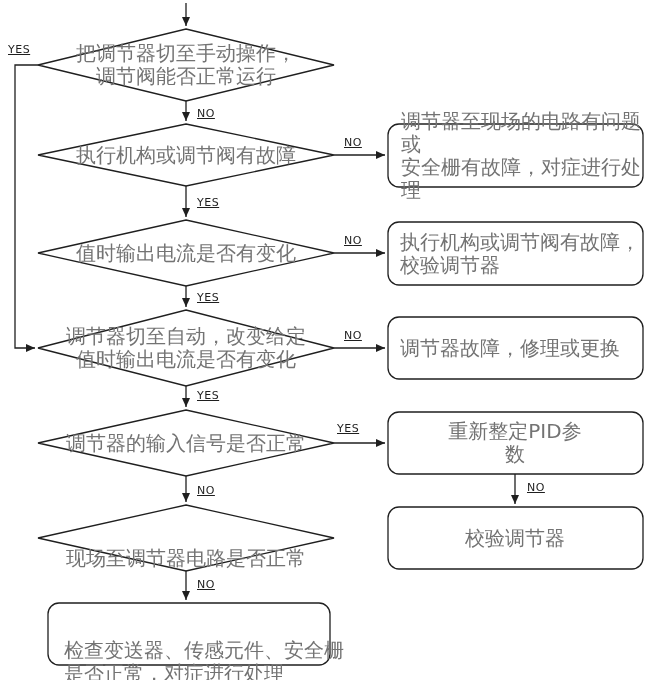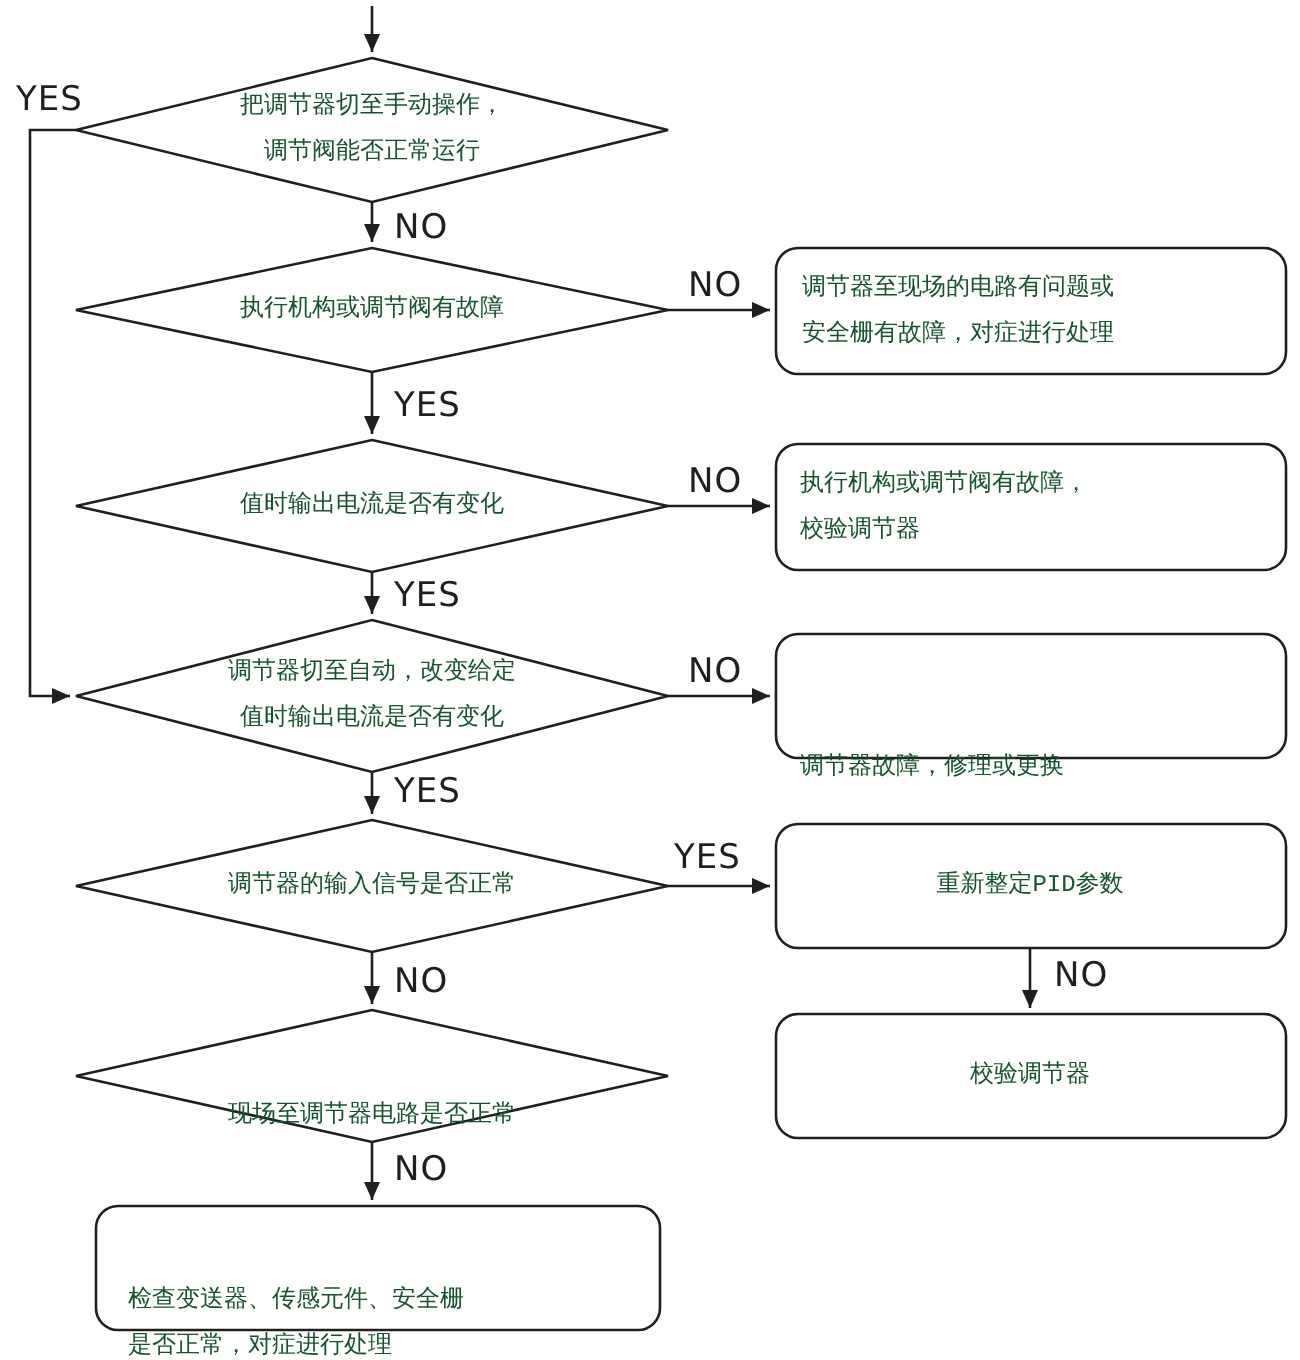"YES" .branch-label { font-size: 17px -> 11px; text-decoration: none -> underline }
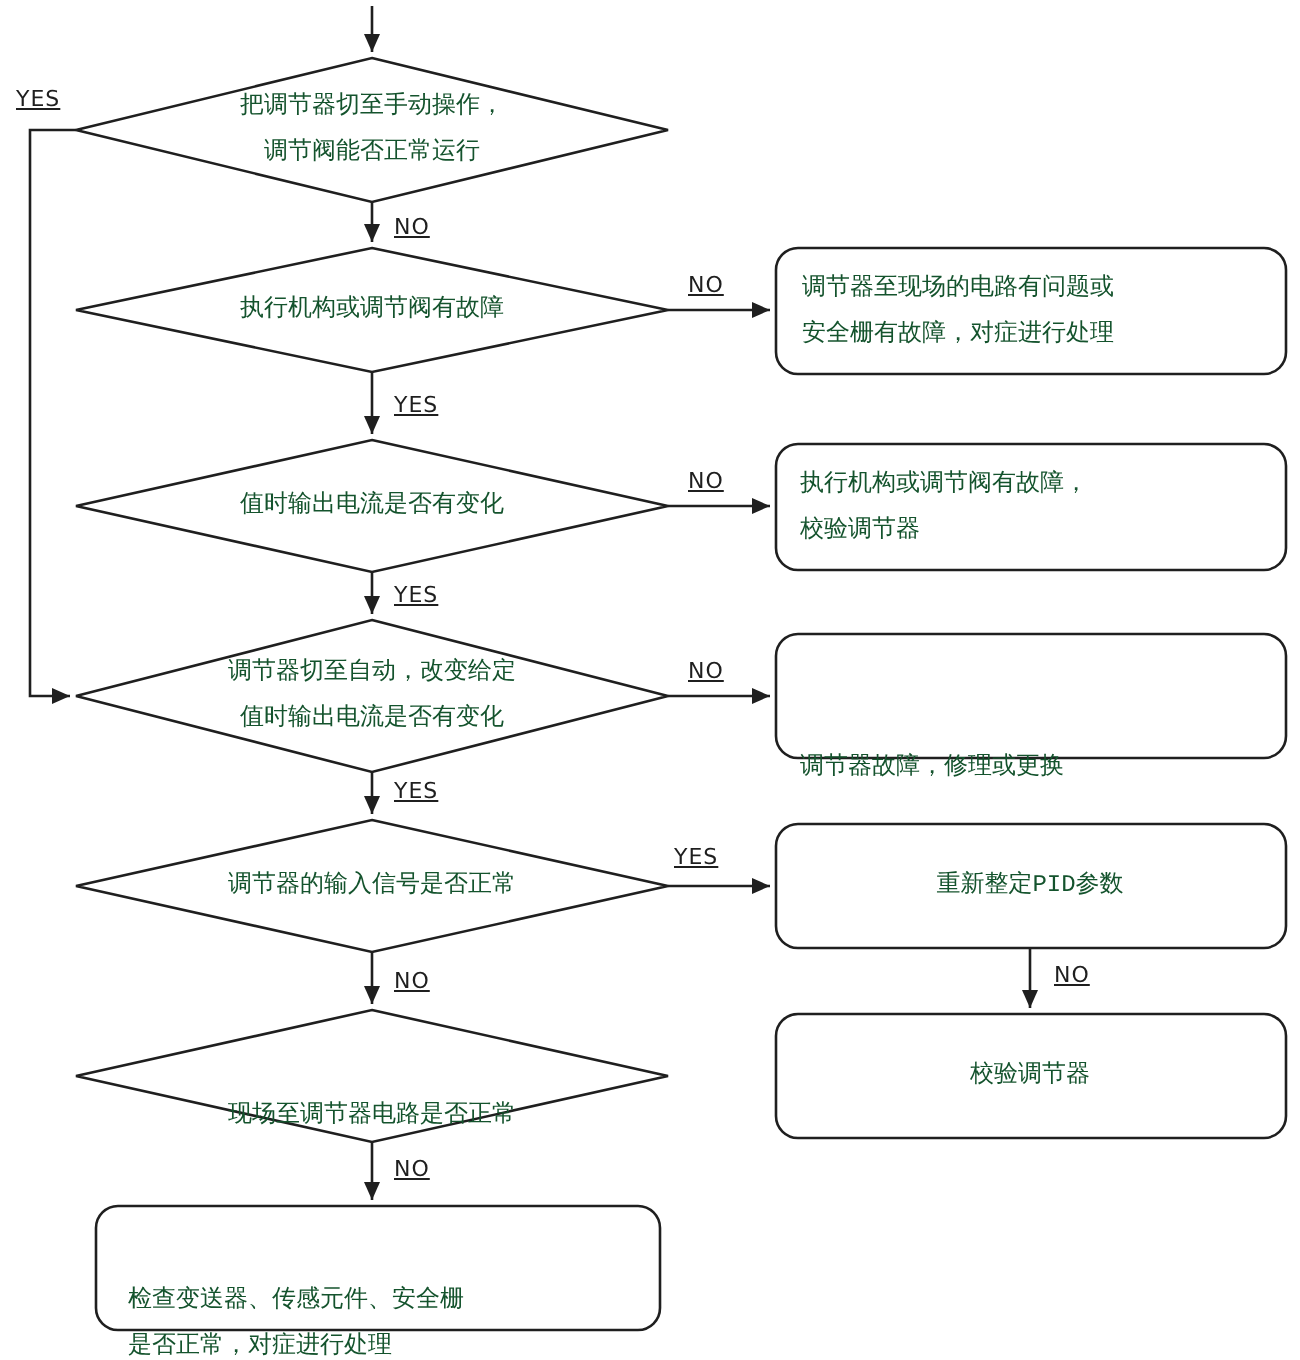"把调节器切至手动操作，" .node-label { color: #14532d -> #737373; font-family: Liberation Mono, monospace -> none; font-size: 12px -> 20px }
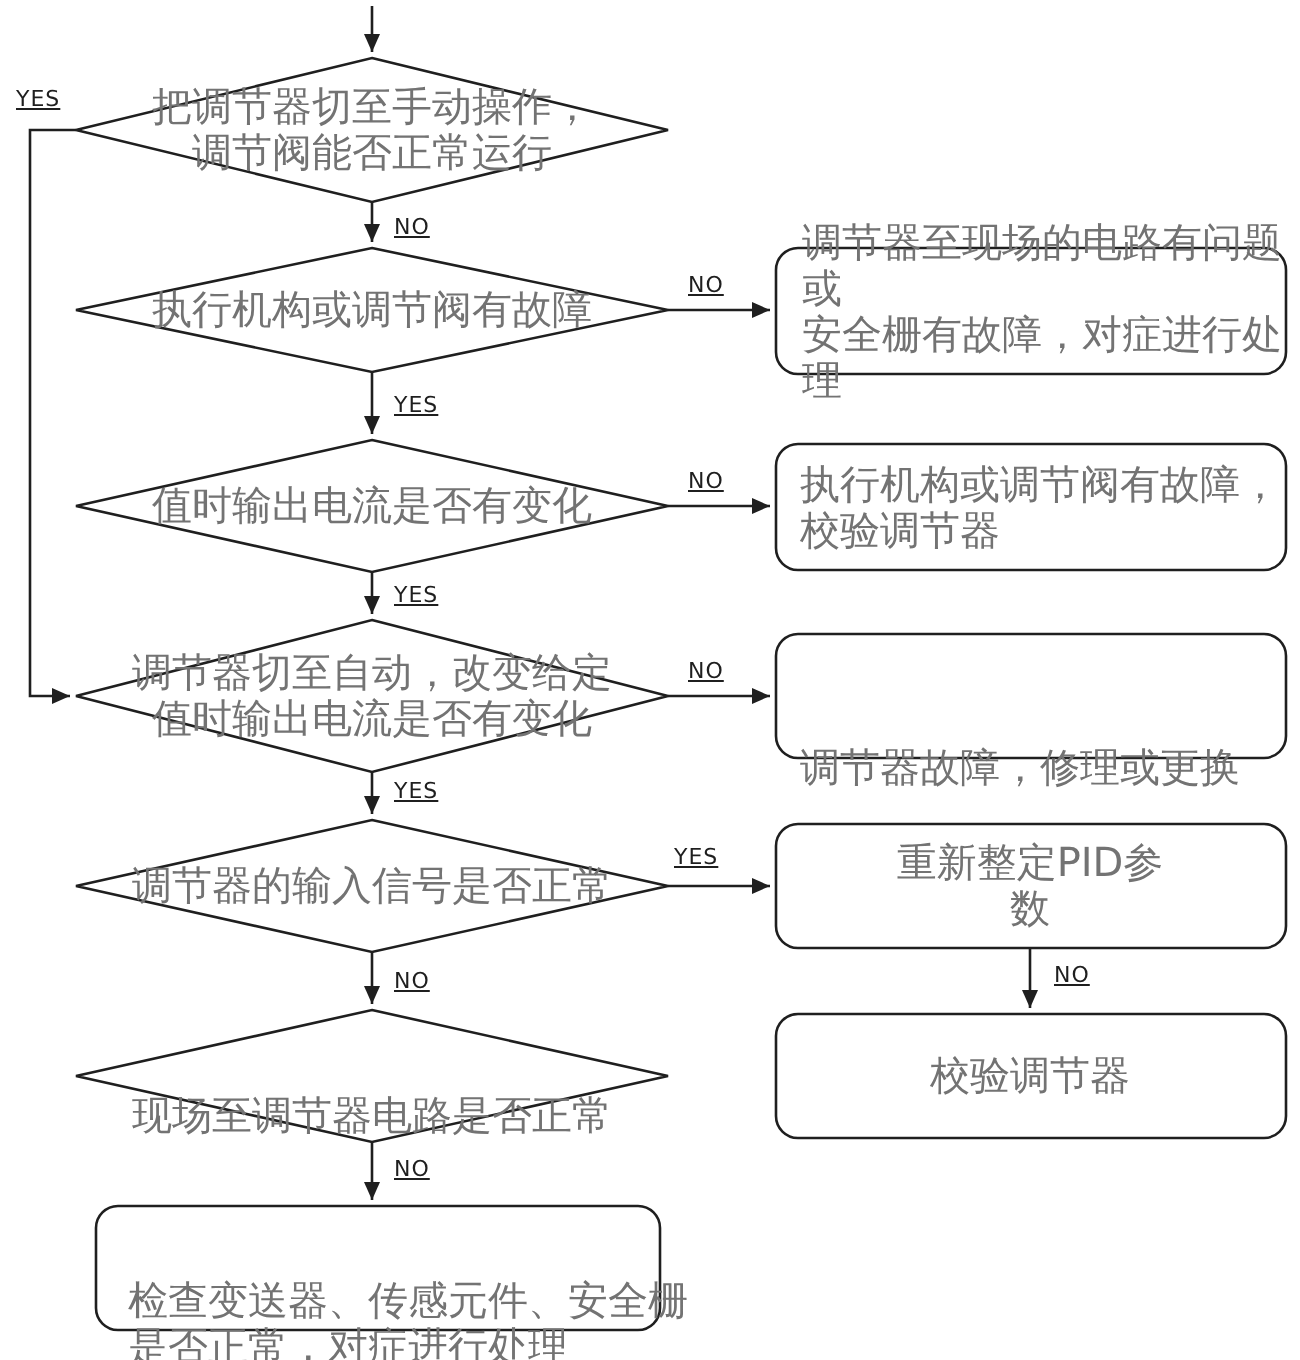"调节器故障，修理或更换" div.node-label { margin-top: 36px -> none }
